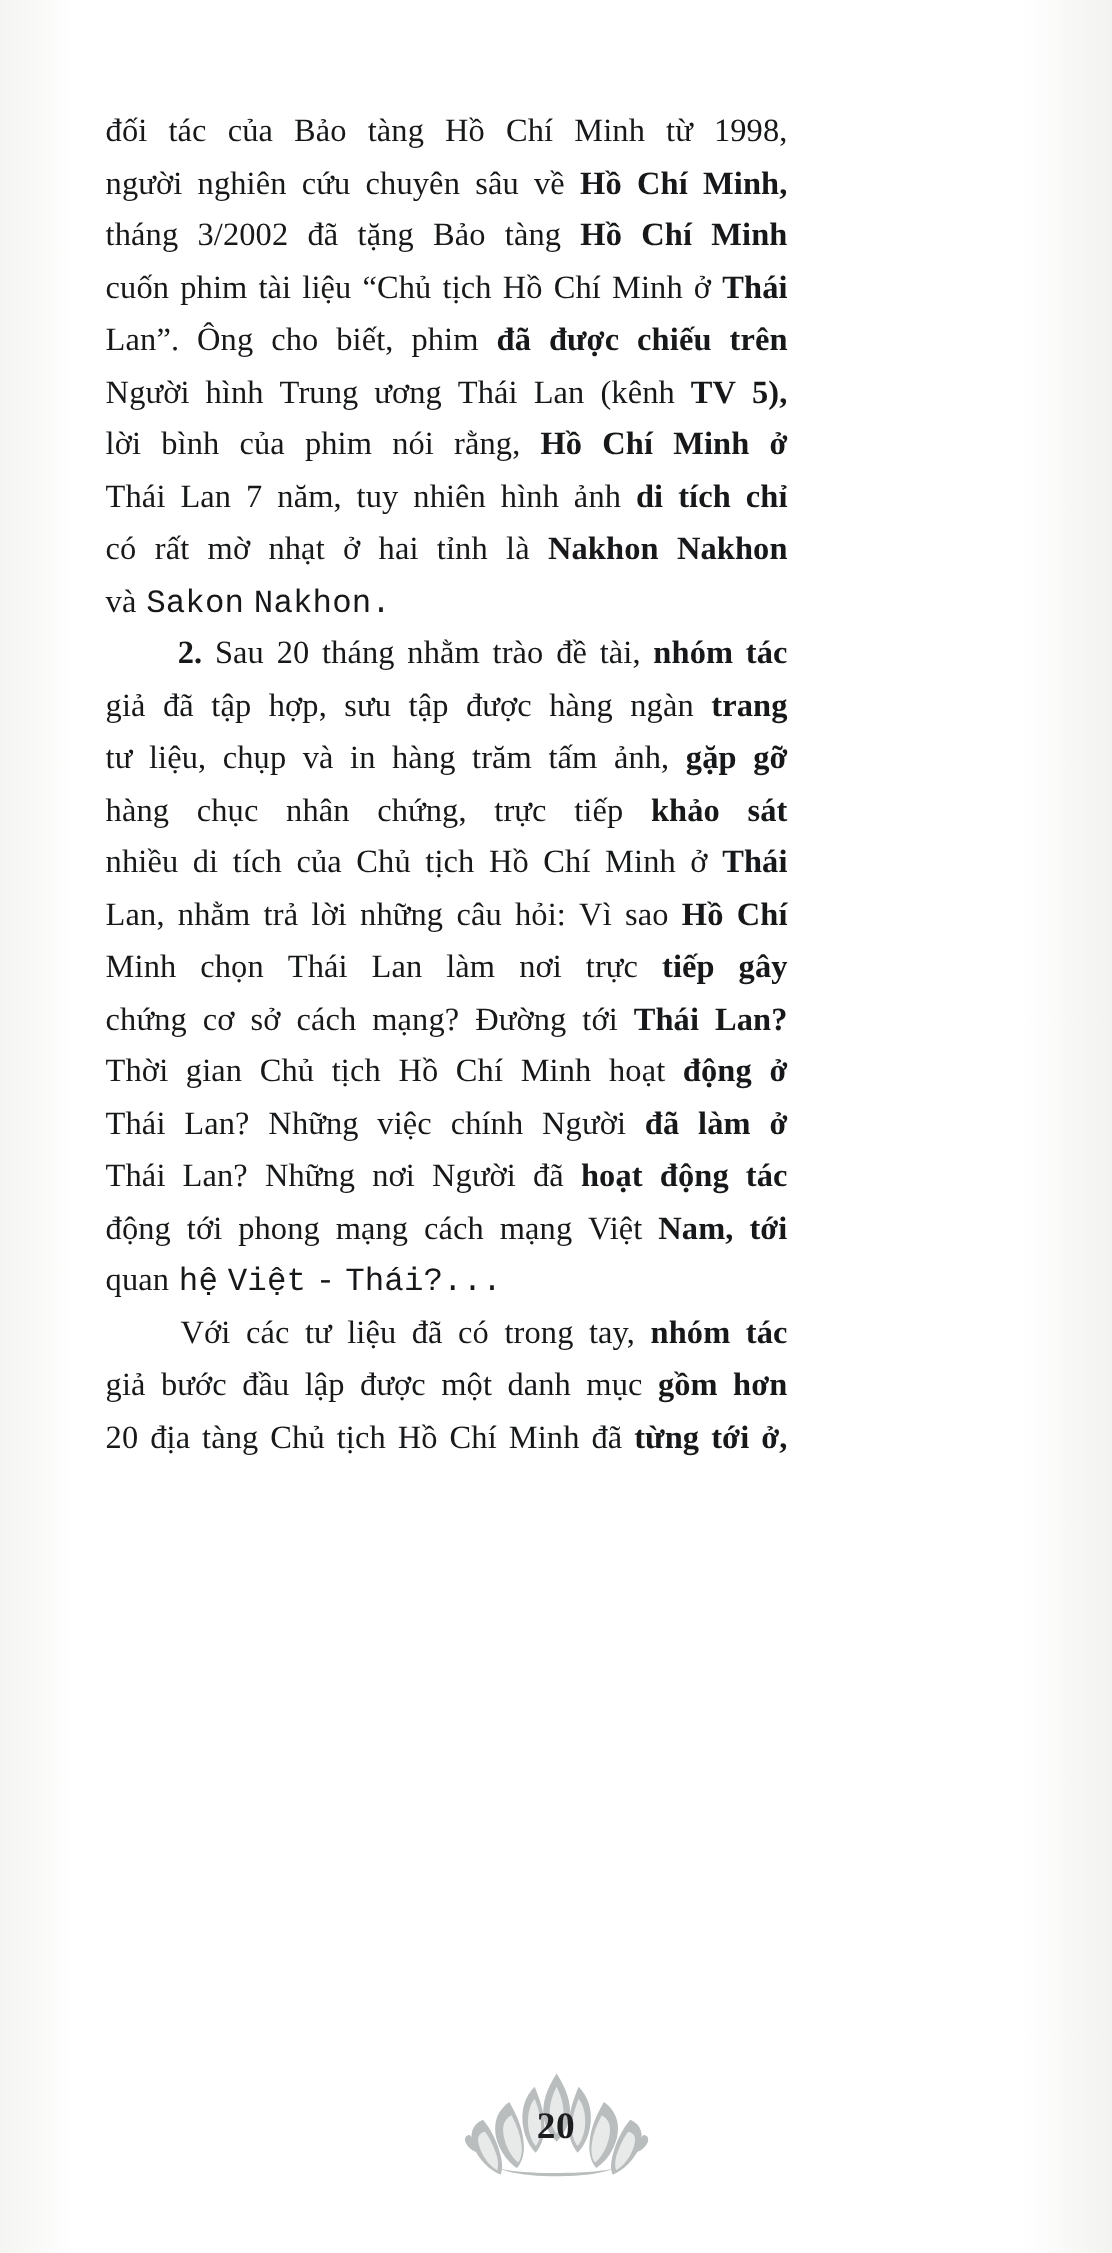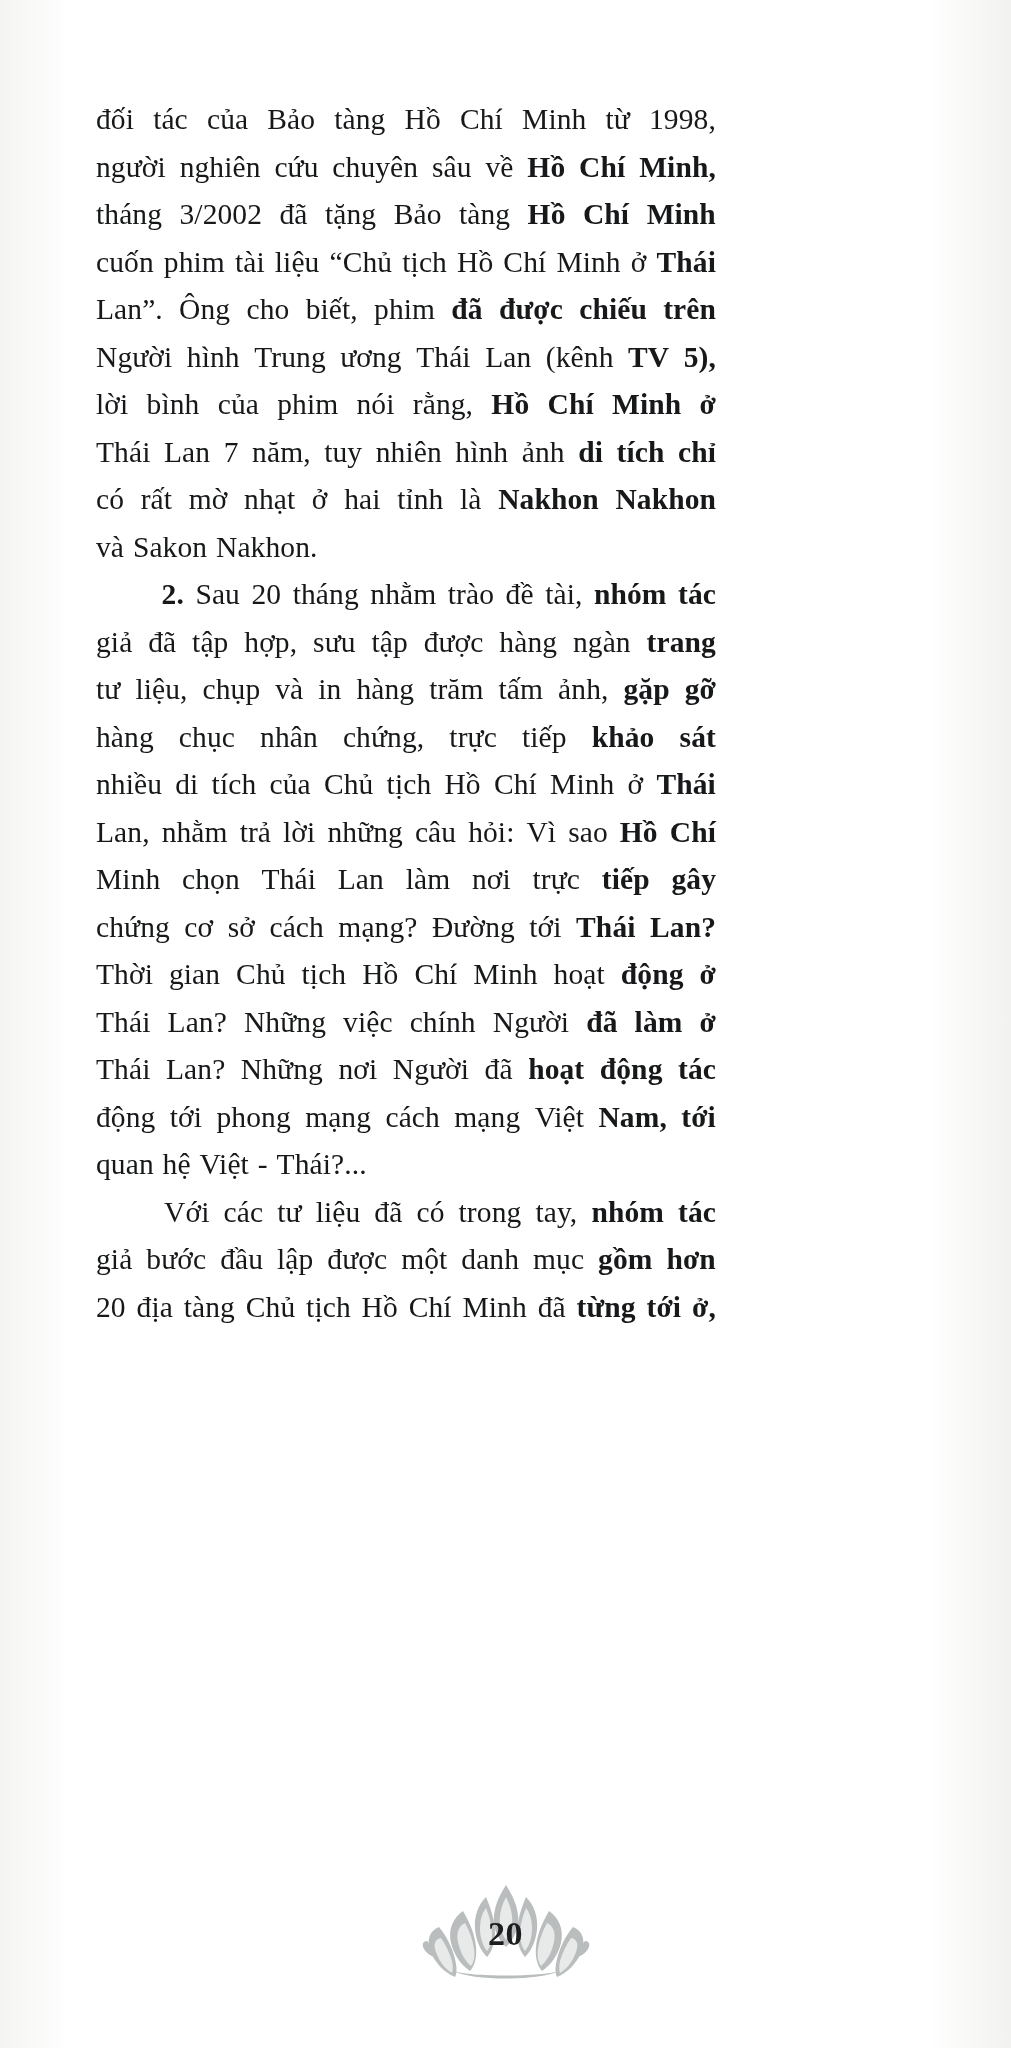"Sakon" .line.nojust .w + .w { font-family: none -> Liberation Mono, monospace }
